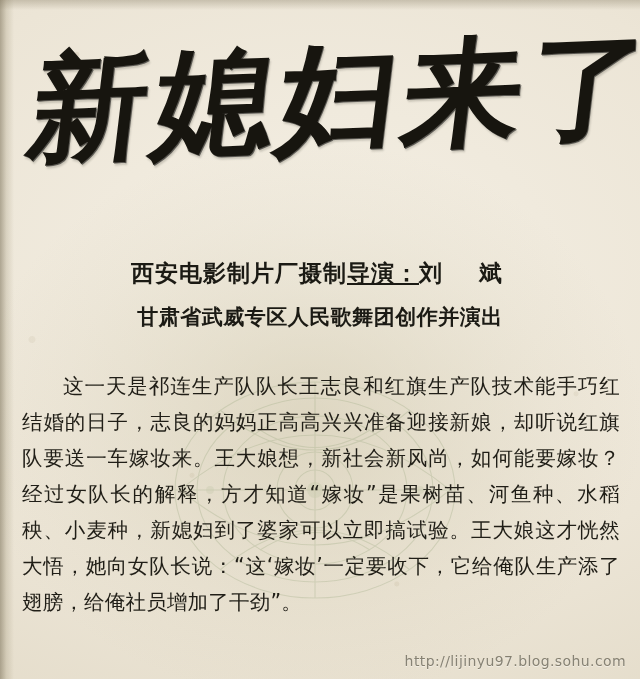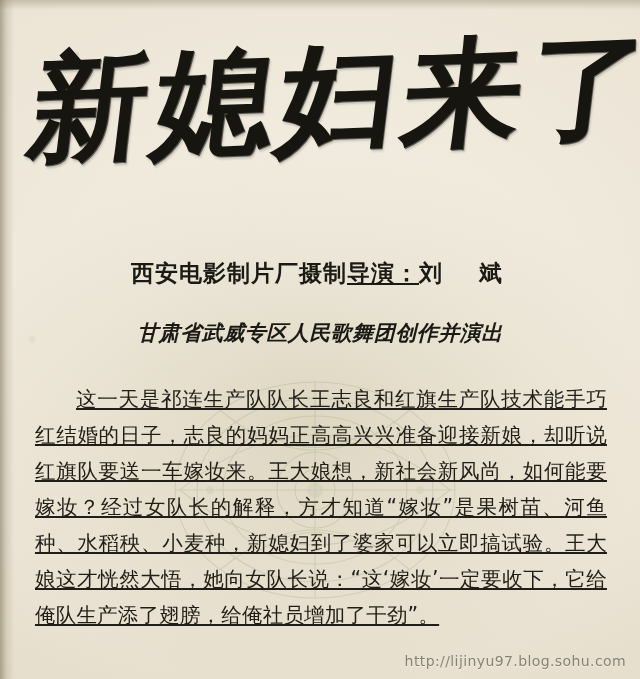"甘肃省武威专区人民歌舞团创作并演出" .credit-line-2 { font-style: italic -> none; margin-top: 30px -> 14px }
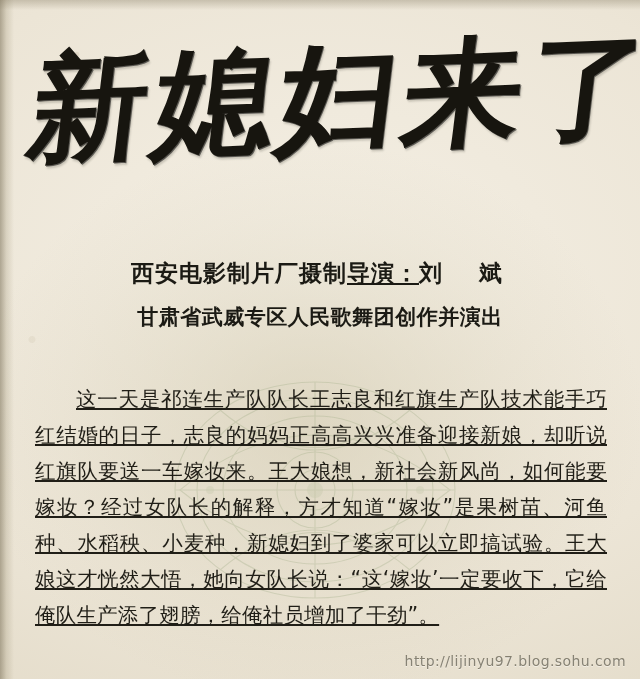"这一天是祁连生产队队长王志良和红旗生产队技术能手巧红结婚的日子，志良的妈妈正高高" .body-text p { margin: 13px -> 0; text-decoration: underline -> none }
